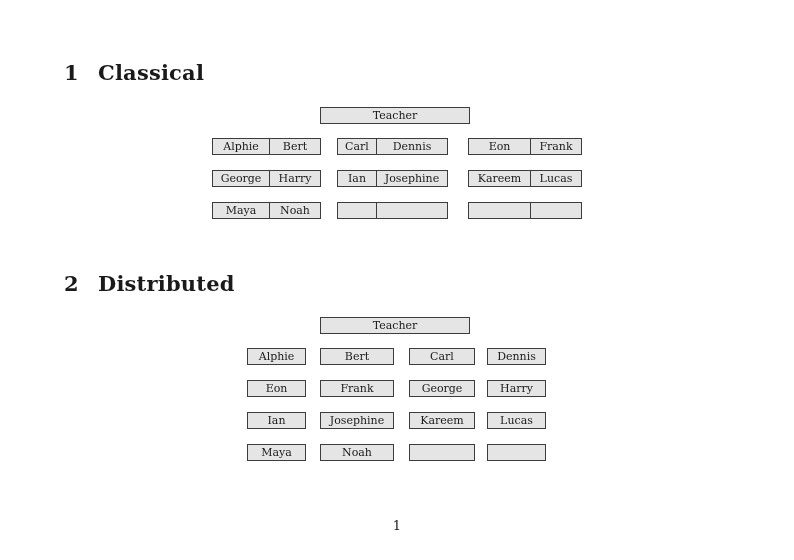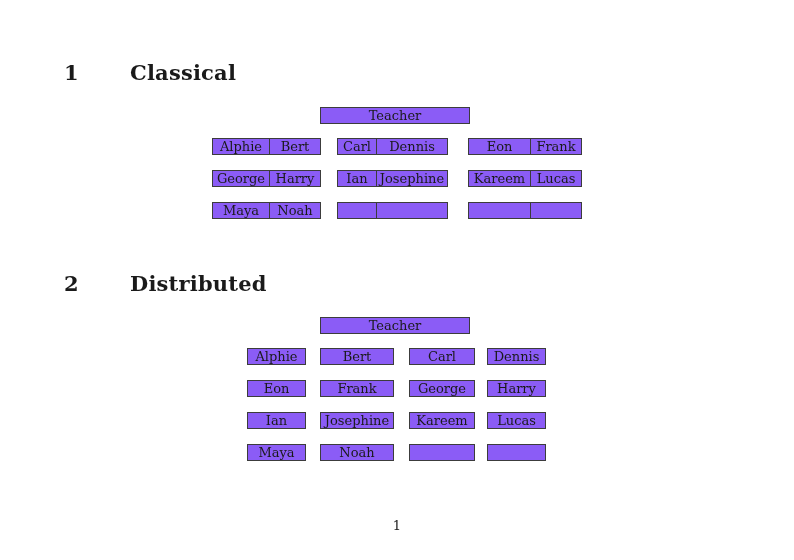"Classical" .heading .sec-title { margin-left: 32px -> none }
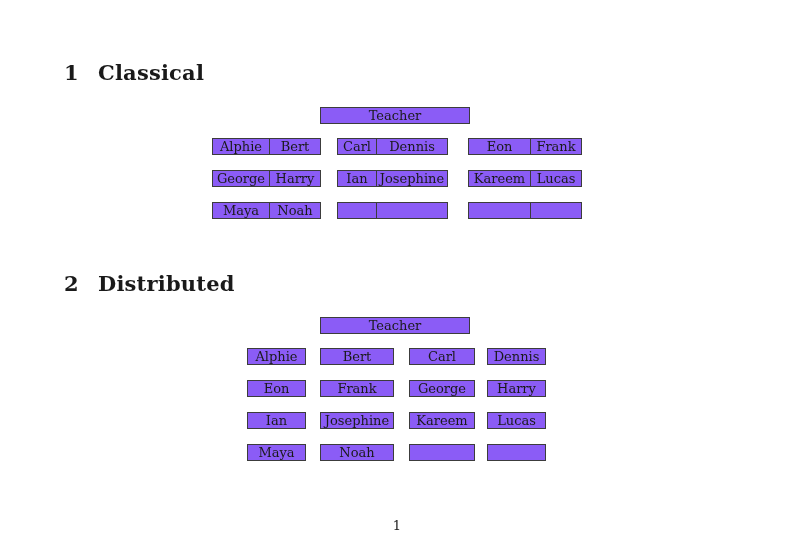"Teacher" .box { background: #8b5cf6 -> #e5e5e5; font-size: 13px -> 11px }
